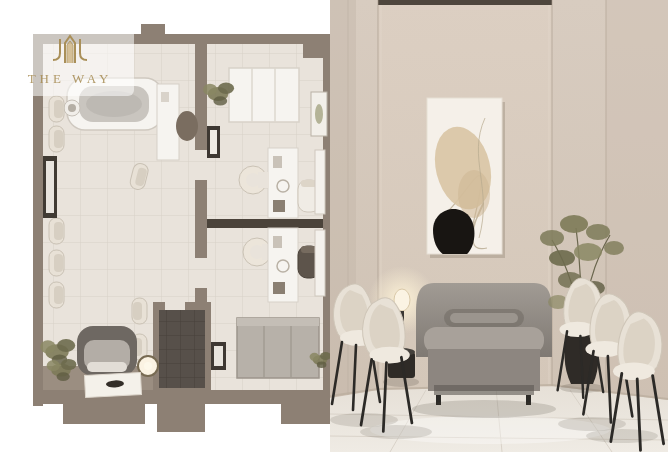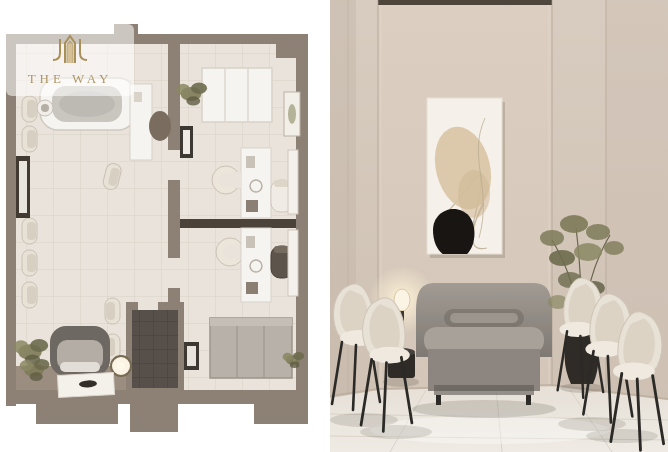"THE WAY" .panel-left { padding-left: none -> 27px }
